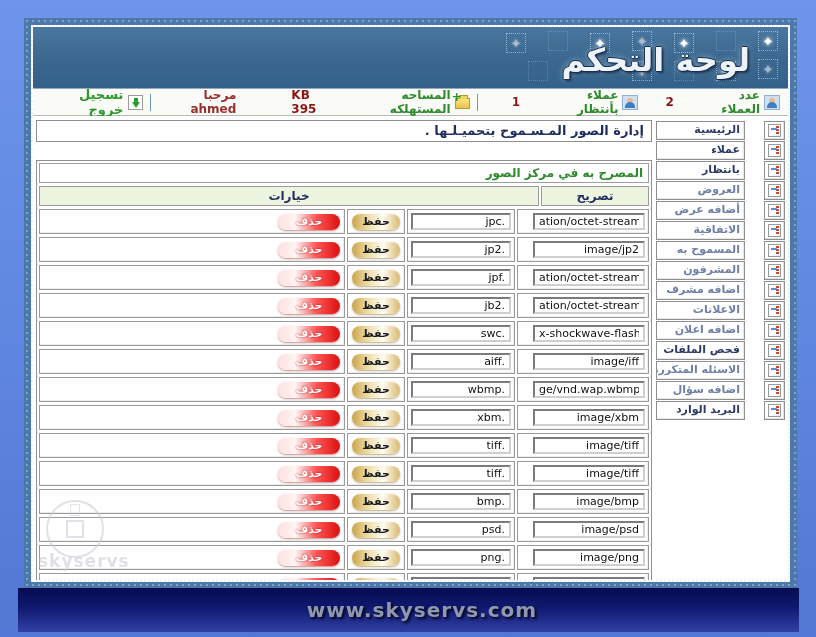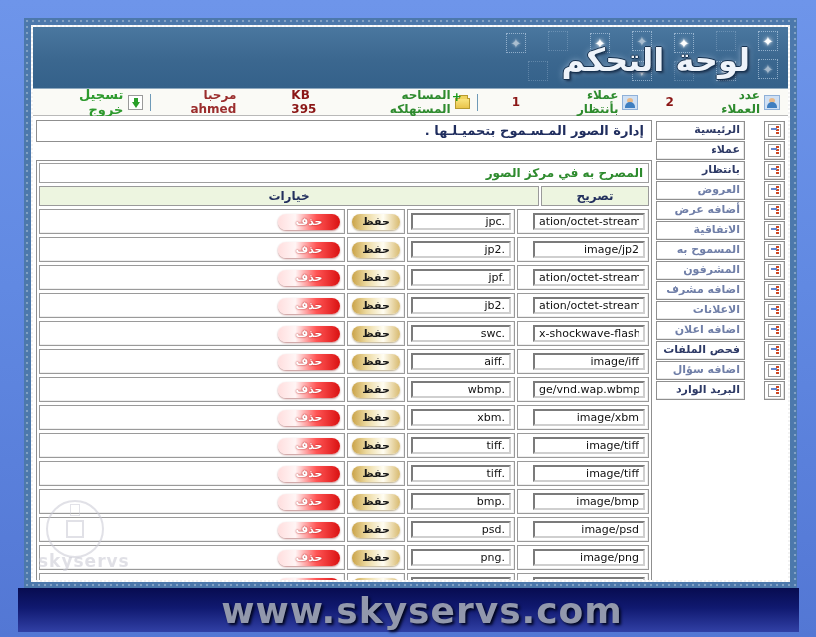"الاسئله المتكرره" div.side-item { html: none -> <div> <div> <span></span> </div> <div>الاسئله المتكرره</div> </div> }
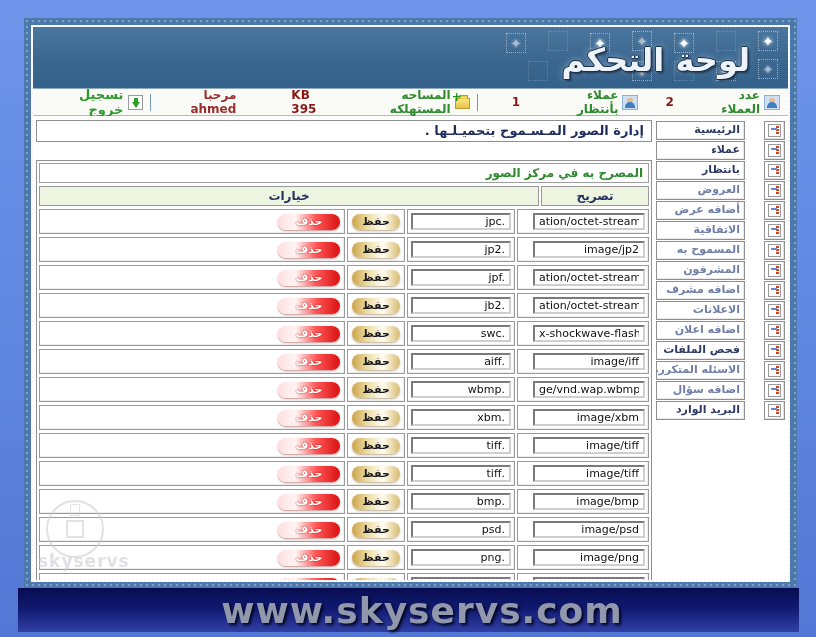"www.skyservs.com" .footer-text { font-size: 36px -> 20px }
